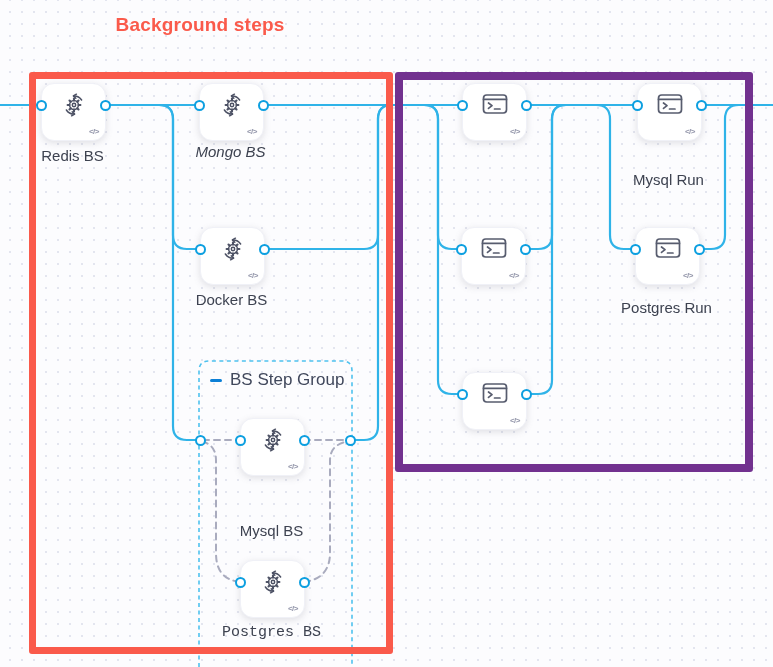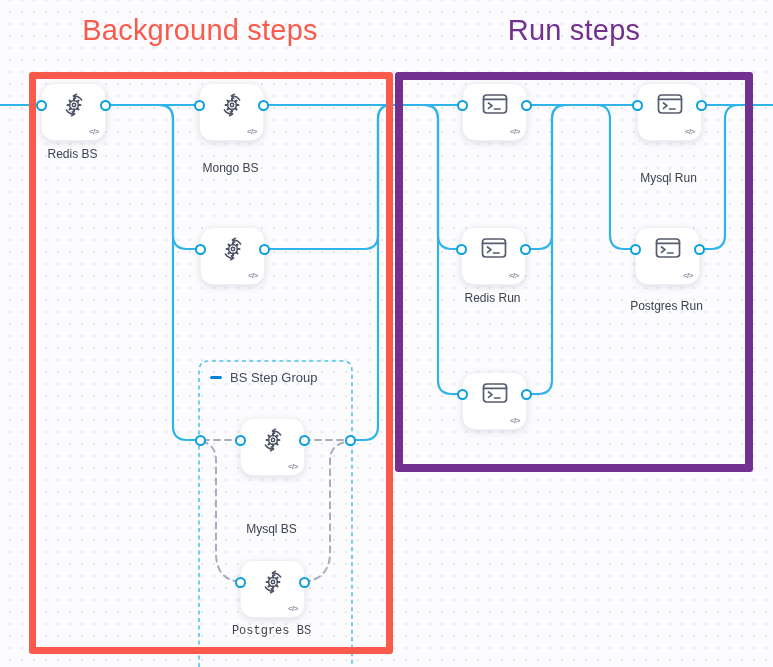"Background steps" .big-title { font-size: 29px -> 19px; font-weight: 400 -> 700 }
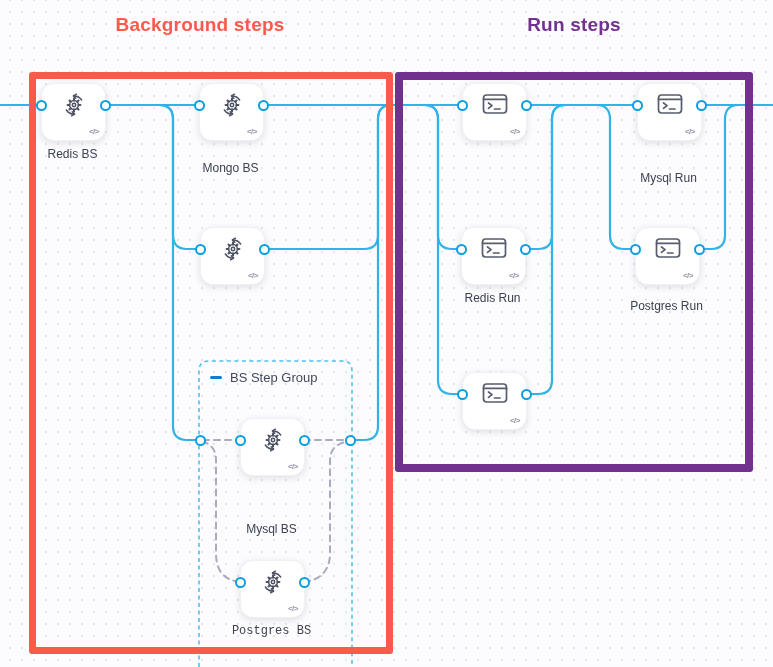"Run steps" div.big-title { html: <div>Run steps</div> -> none }
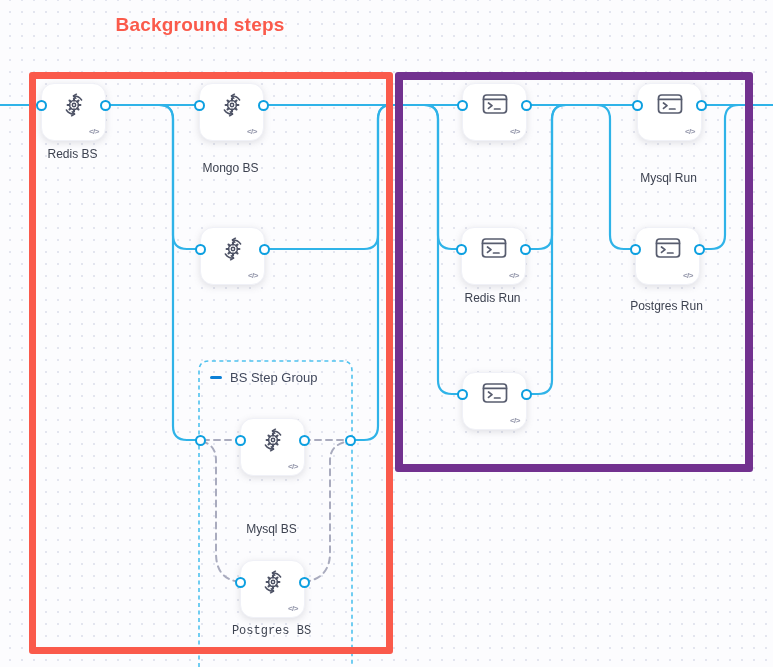"Redis BS" .node-label { font-size: 12px -> 15px }
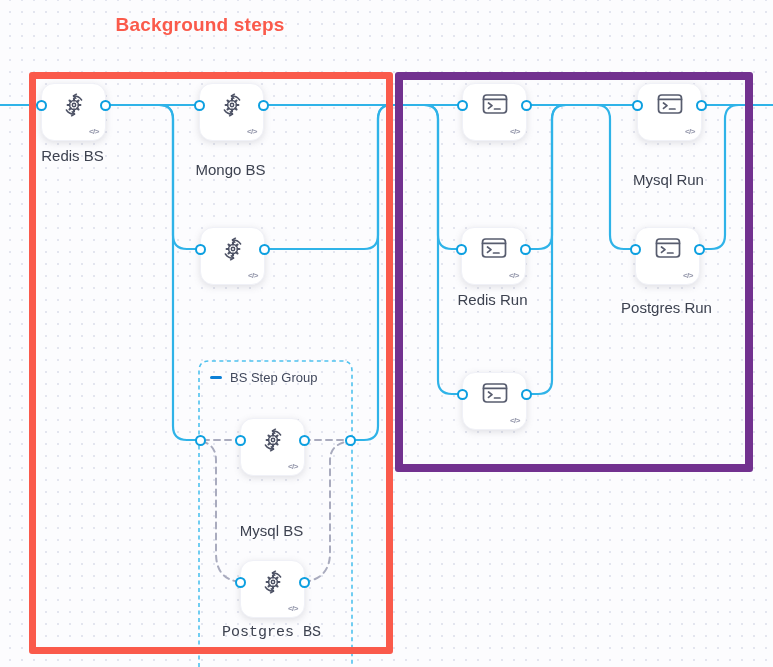"Mongo BS" div.node-label { font-style: none -> italic; top: 161px -> 143px }
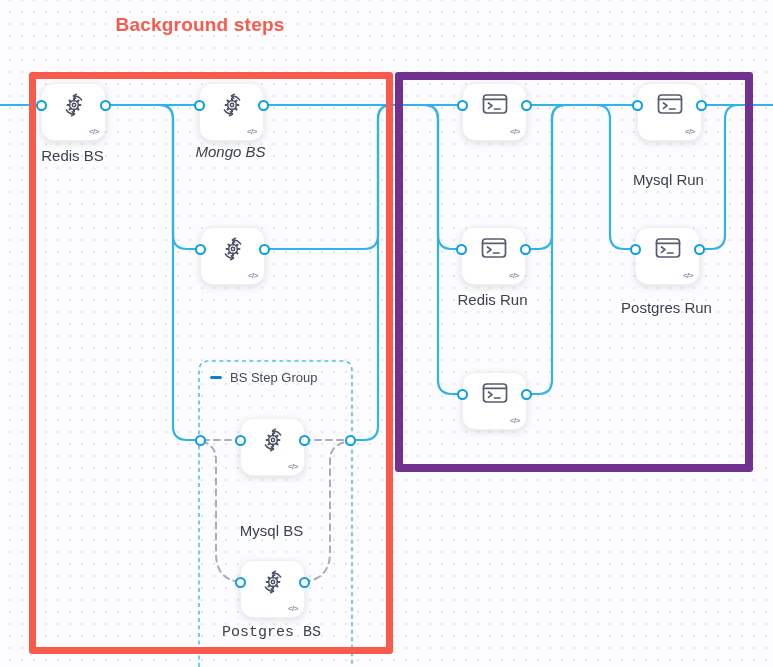"Docker BS" div.node-label { html: none -> <div>Docker BS</div> }
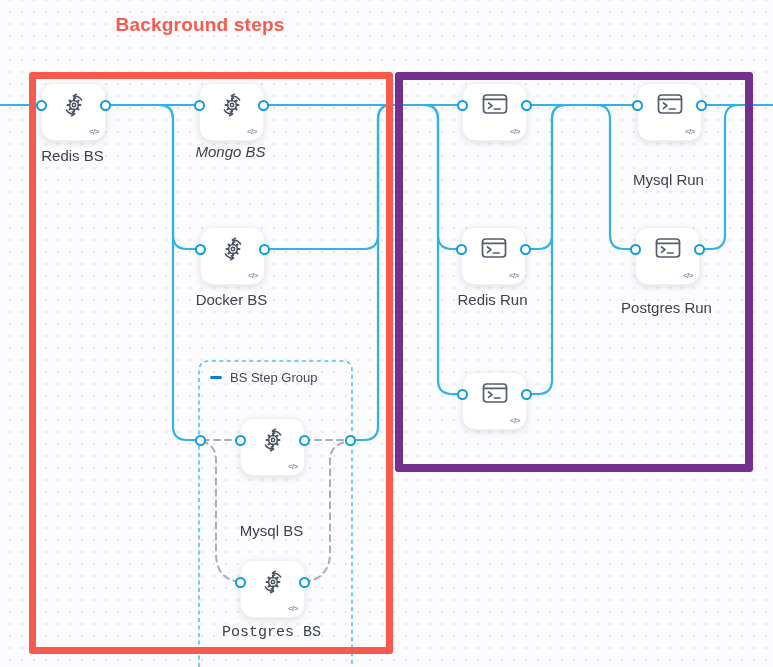"Redis Run" div.node-label { html: <div>Redis Run</div> -> none }
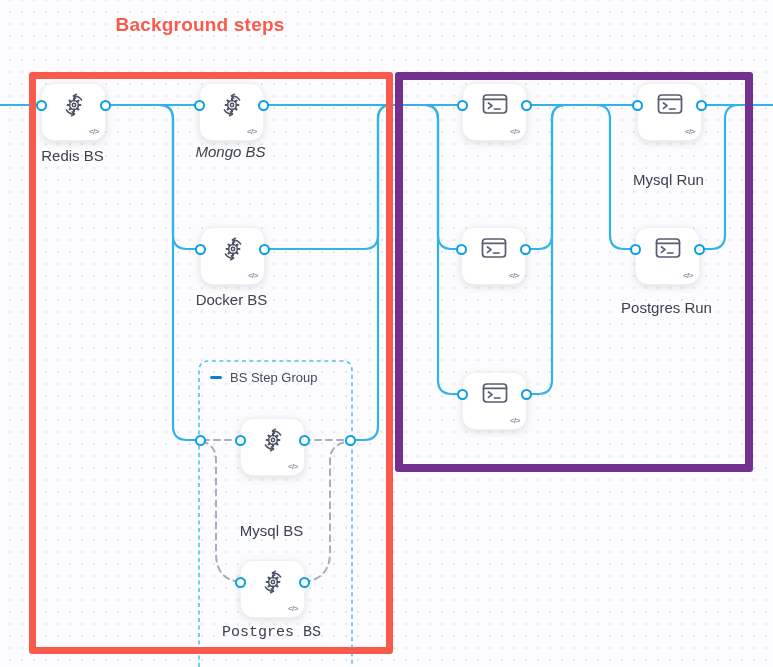"BS Step Group" #group-label { font-size: 13px -> 17px }
